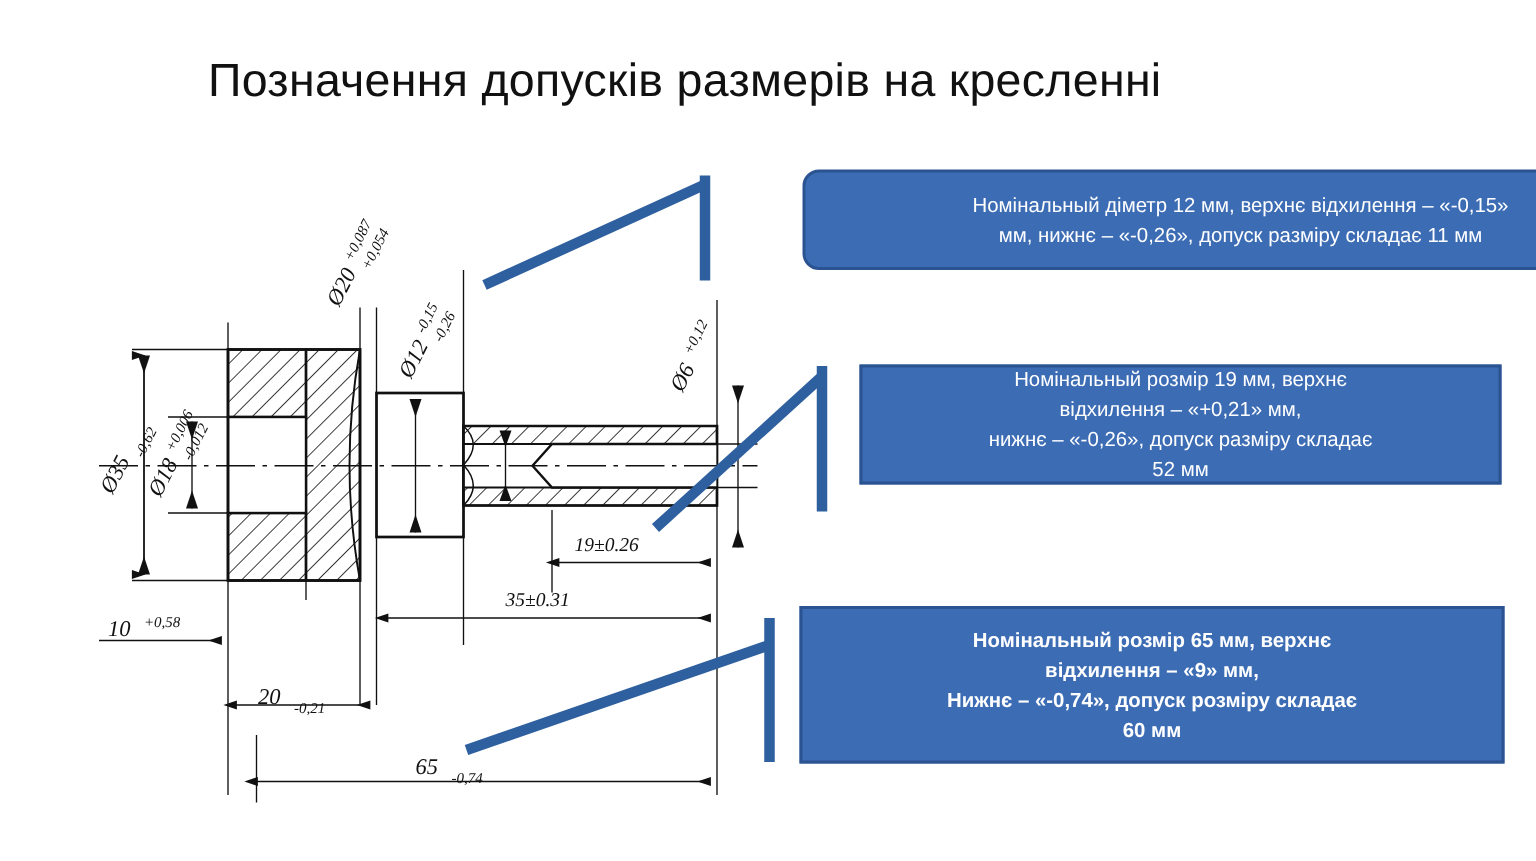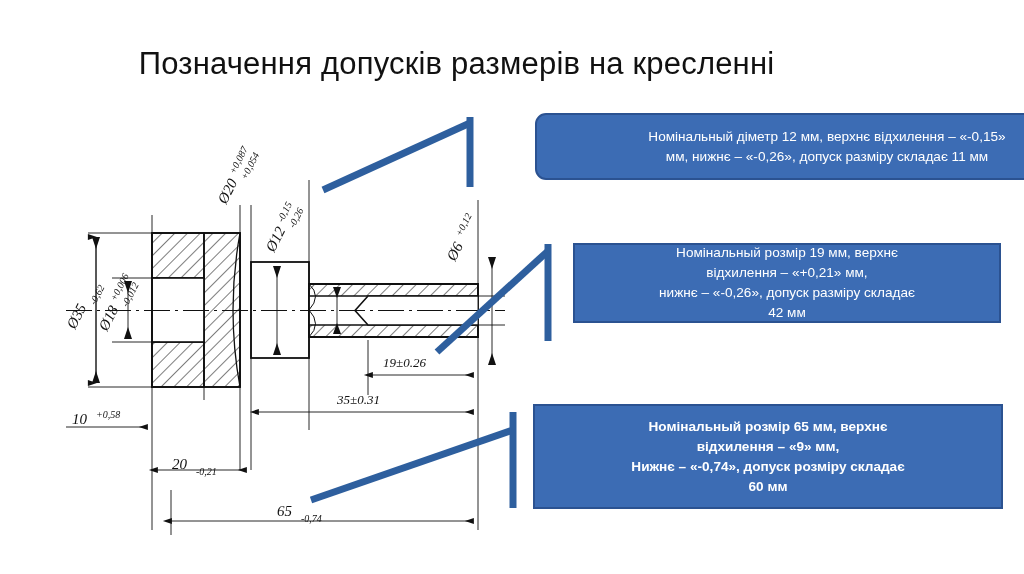"Позначення допусків размерів на" .title { top: 46px -> 36px }
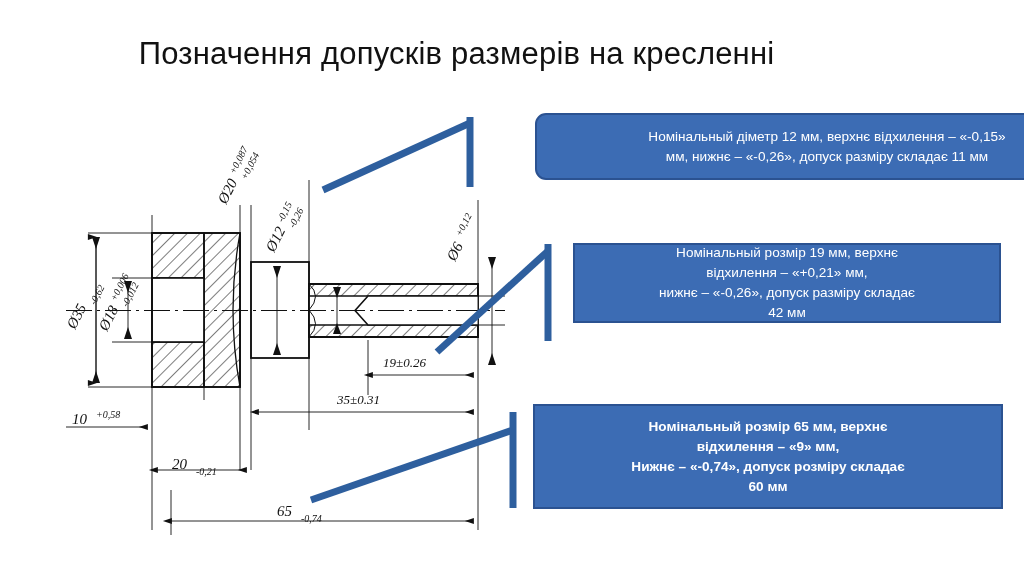"42 мм" span.ln { text: 42 -> 52 }
